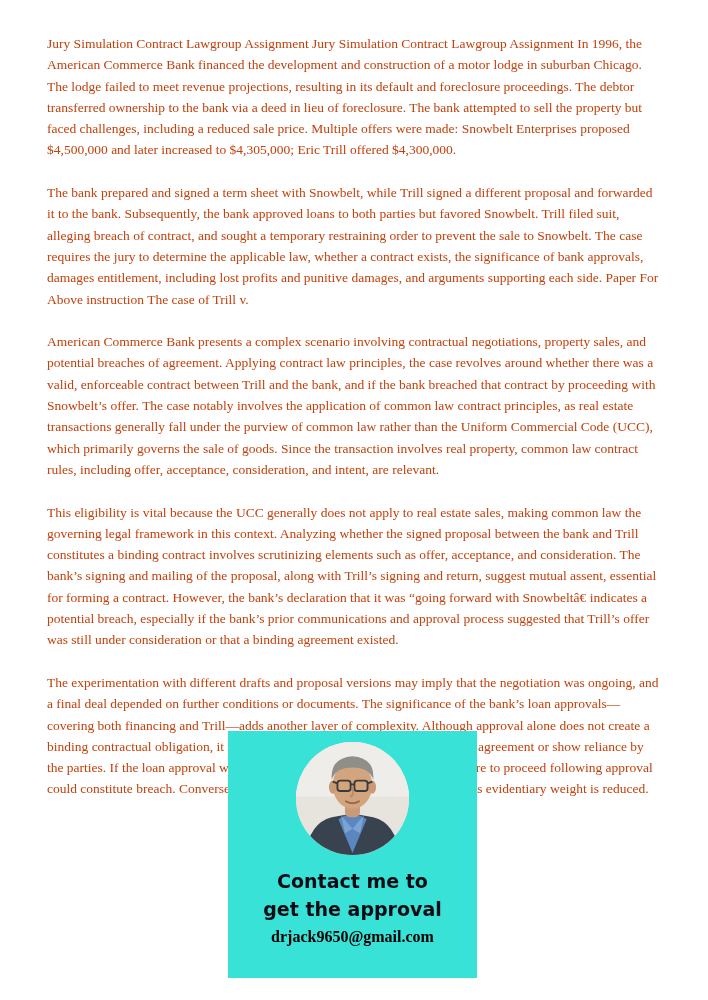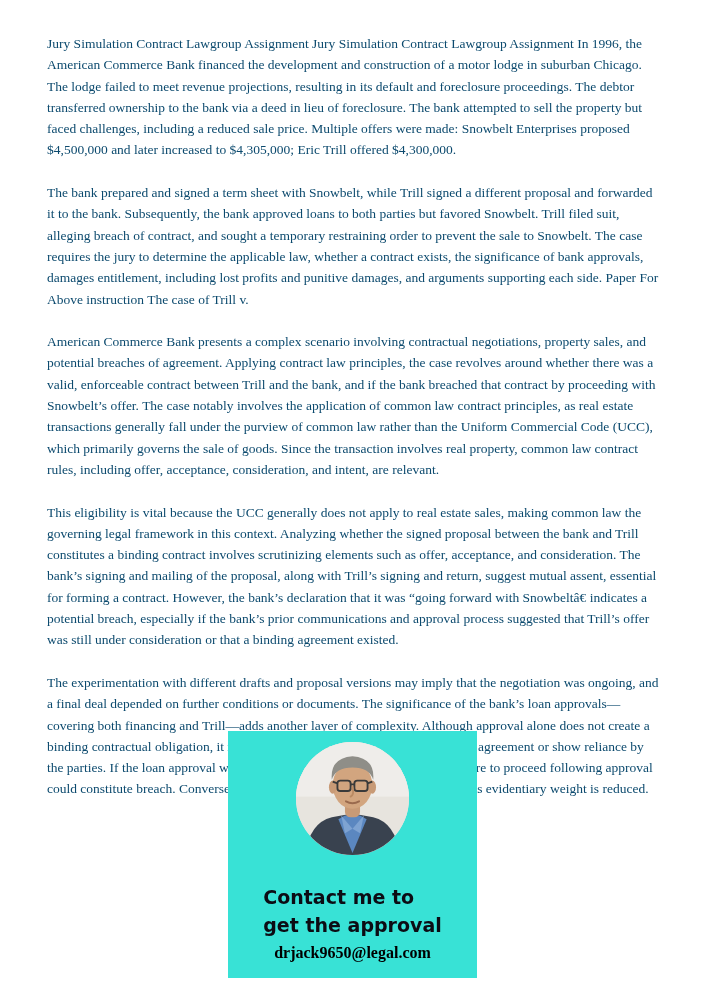"Jury Simulation Contract Lawgroup" .article { color: #0c4a6e -> #c2410c }
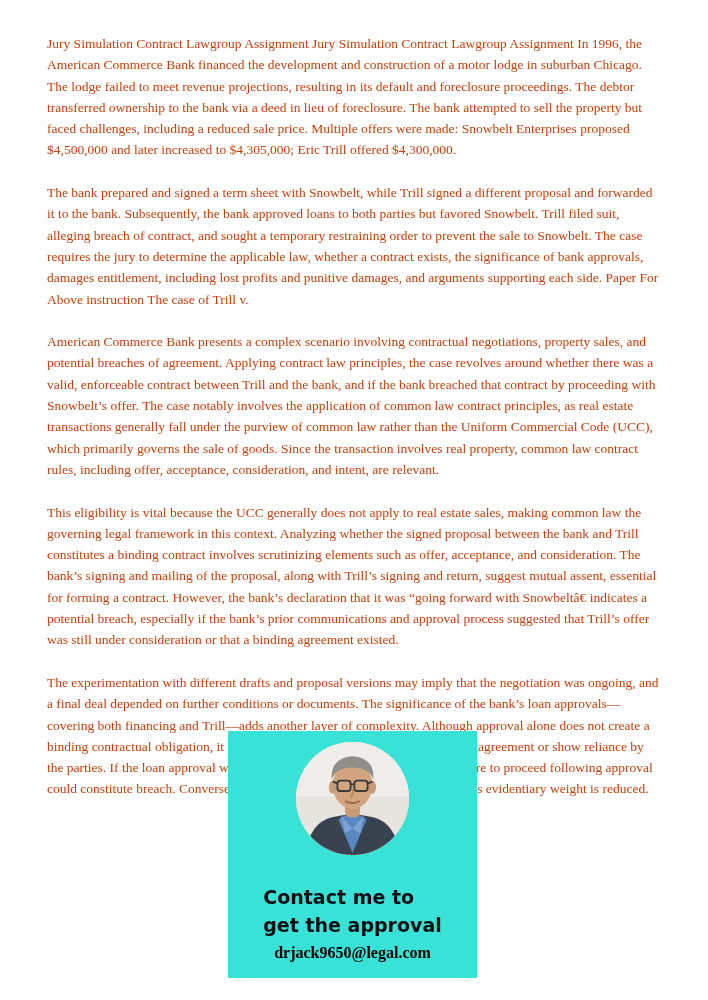"Contact me to" .cta { margin-top: 28px -> 12px; text-align: left -> center }
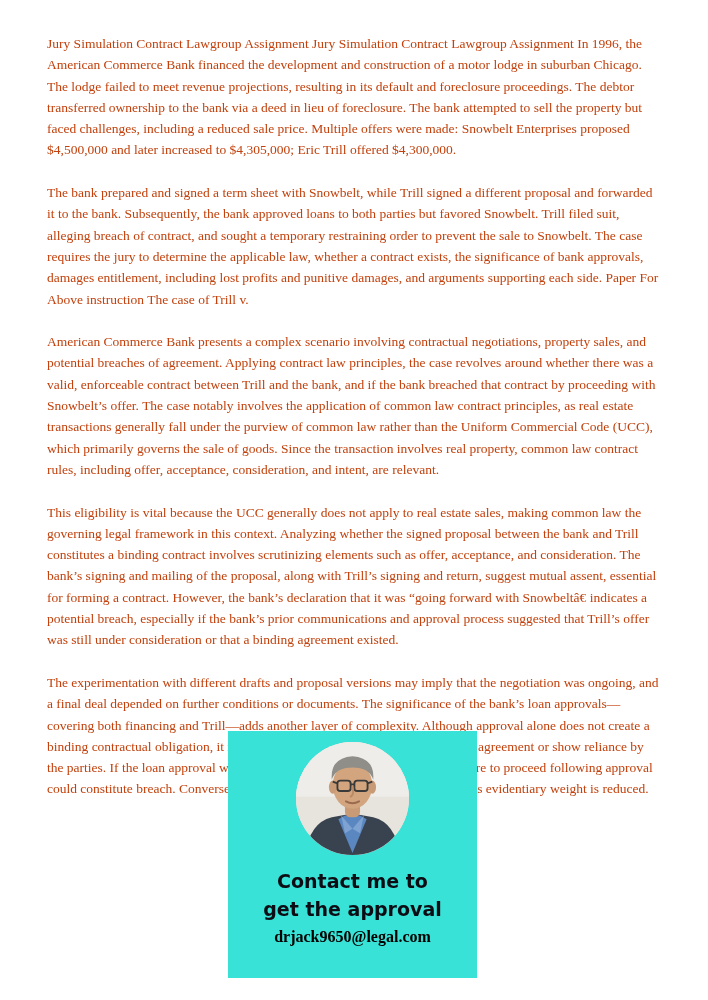"drjack9650@legal.com" div.email { text: drjack9650@legal.com -> drjack9650@gmail.com }
